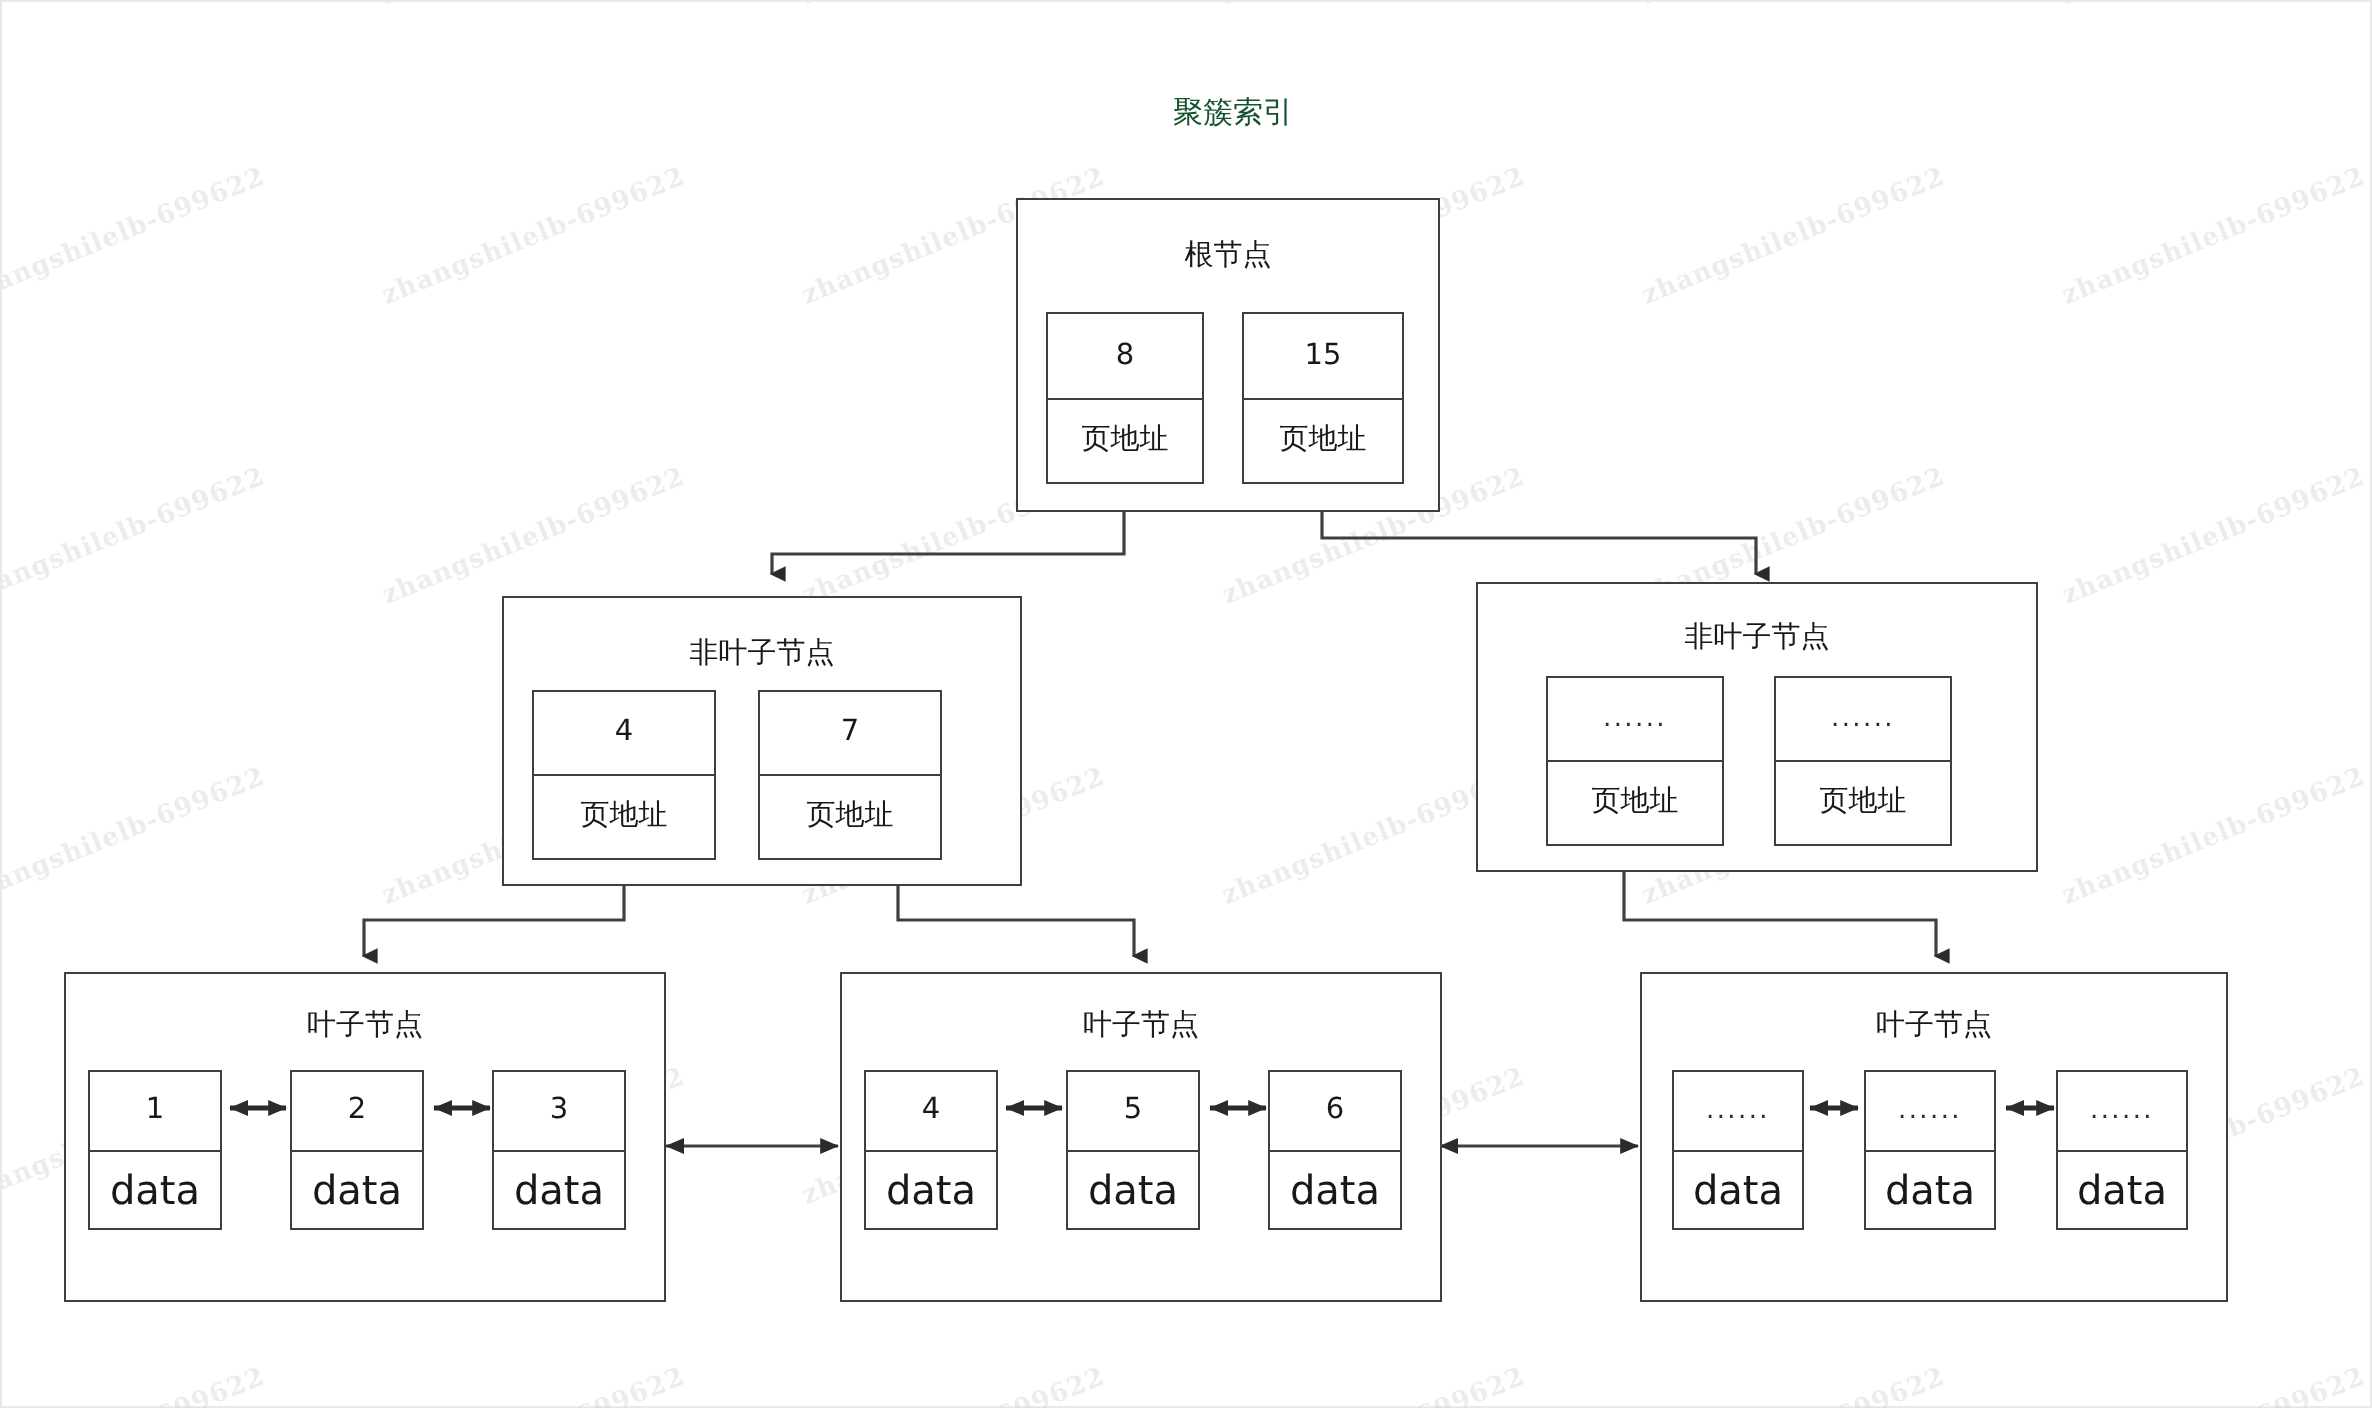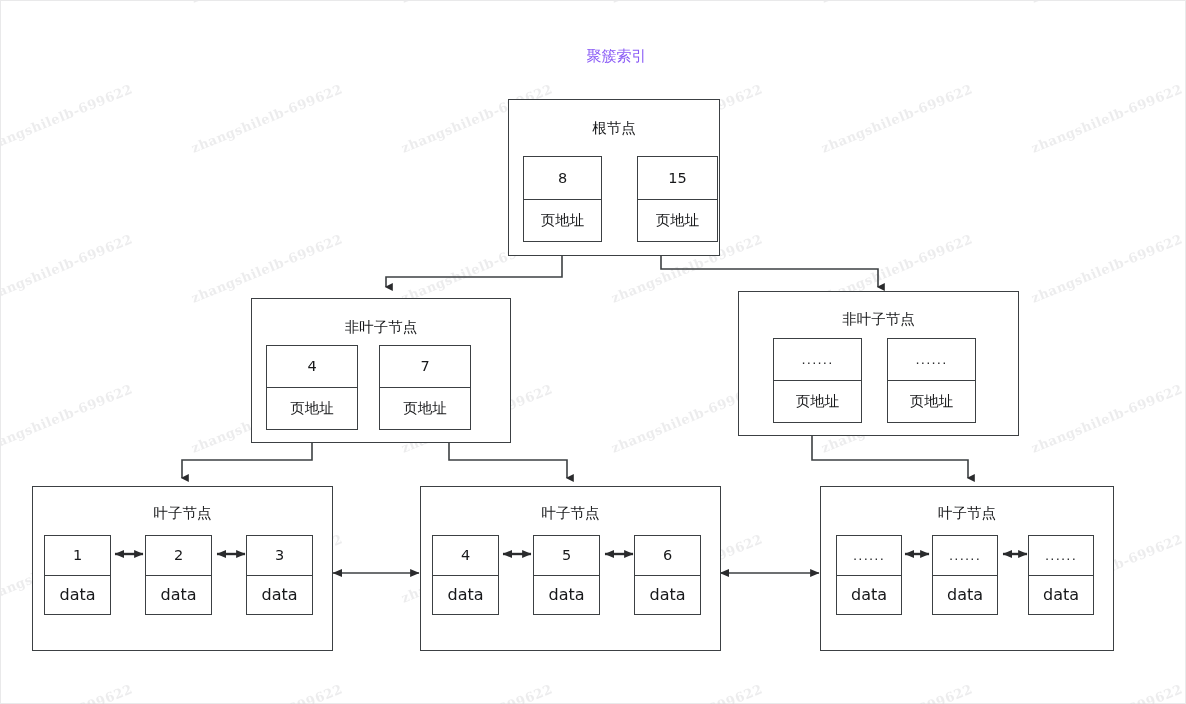"聚簇索引" #title { color: #8b5cf6 -> #14532d }
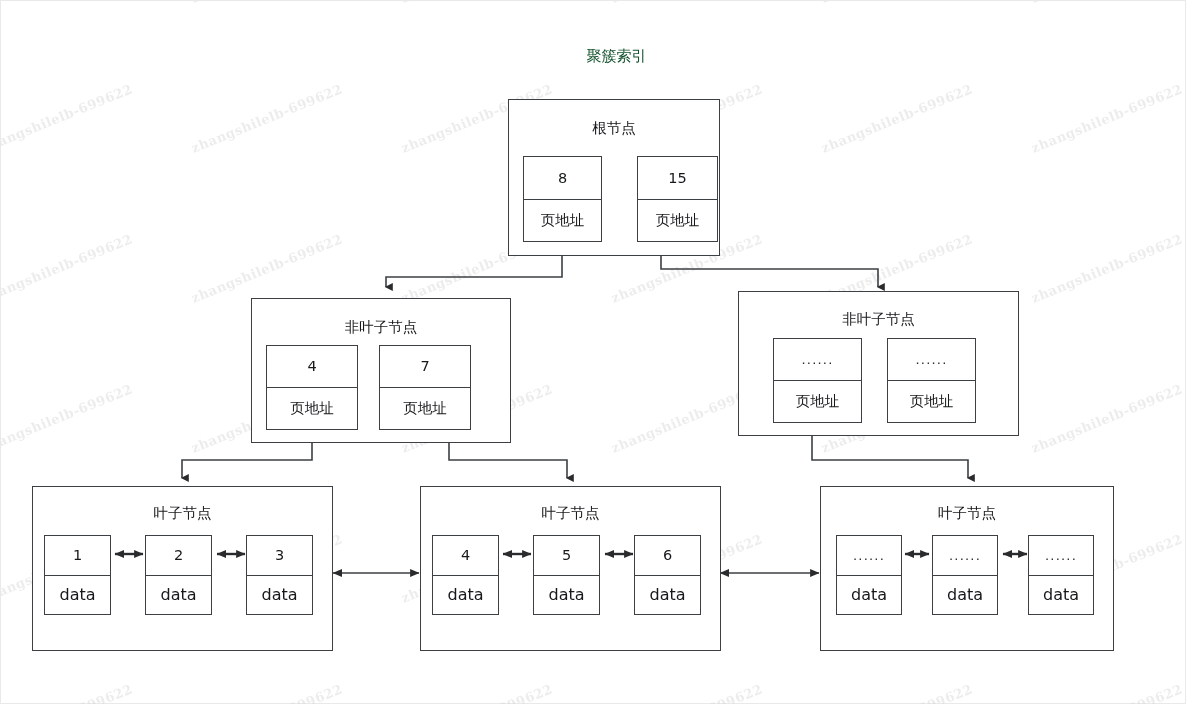"15" div.cell { margin-left: 16px -> none }
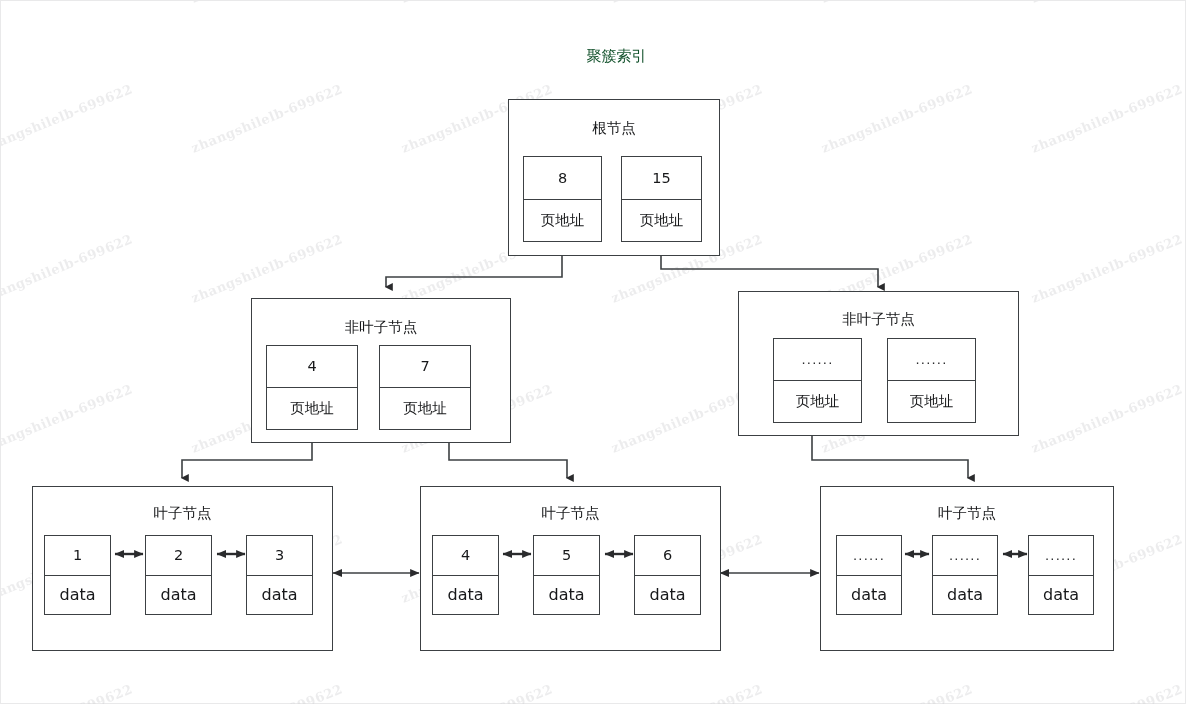"data" .cell .val.small { font-size: 16px -> 20px }
